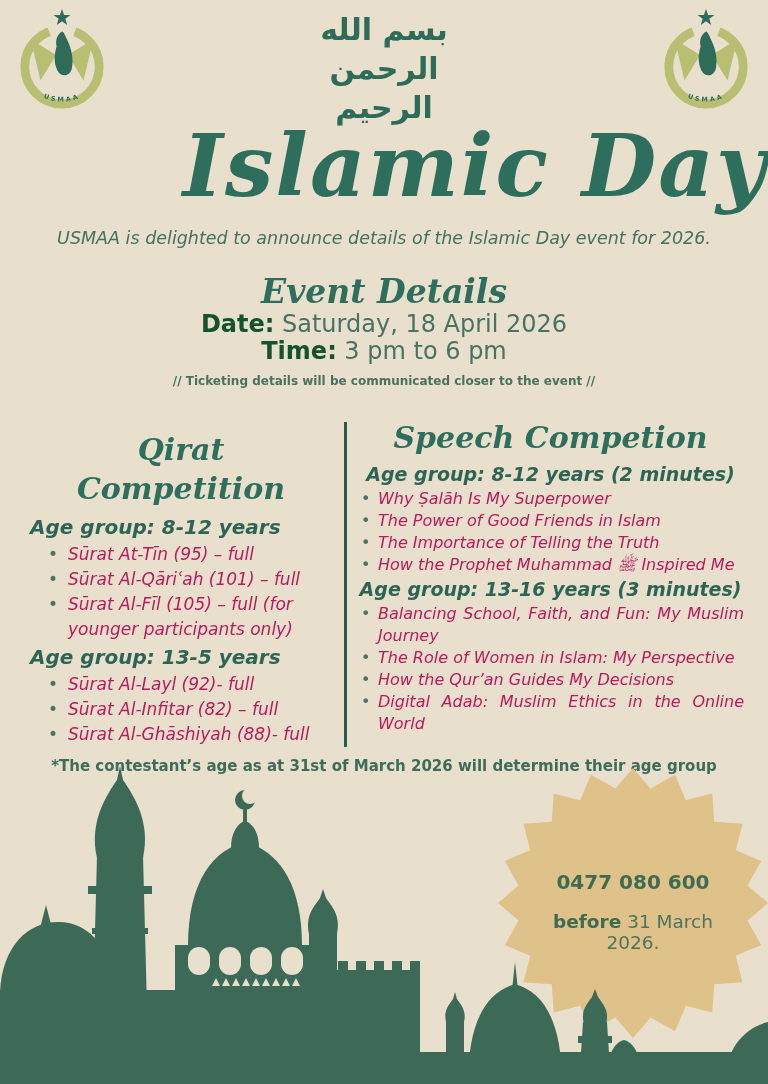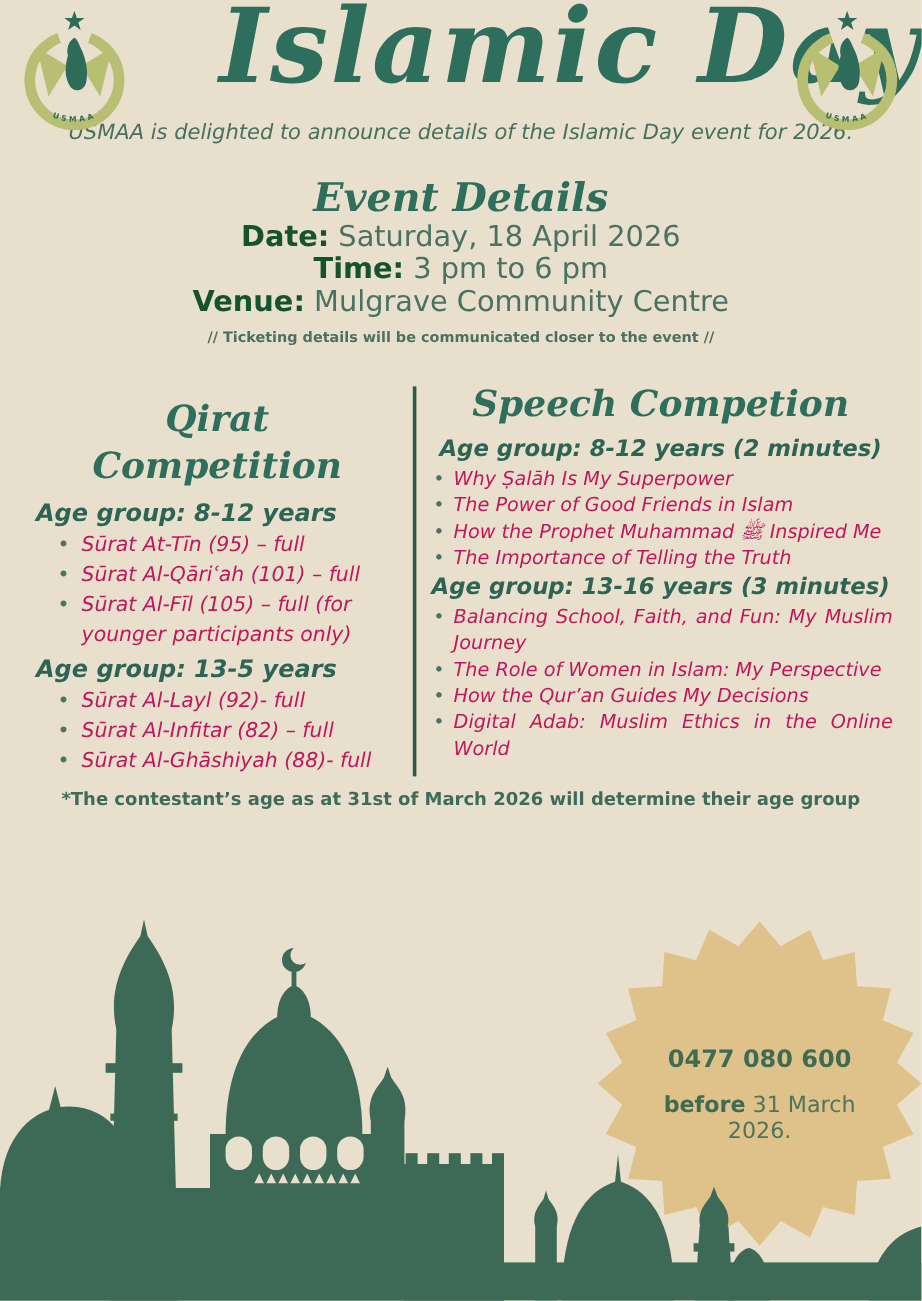"بسم الله الرحمن الرحيم" div.bismillah { html: none -> <div>بسم الله الرحمن الرحيم</div> }
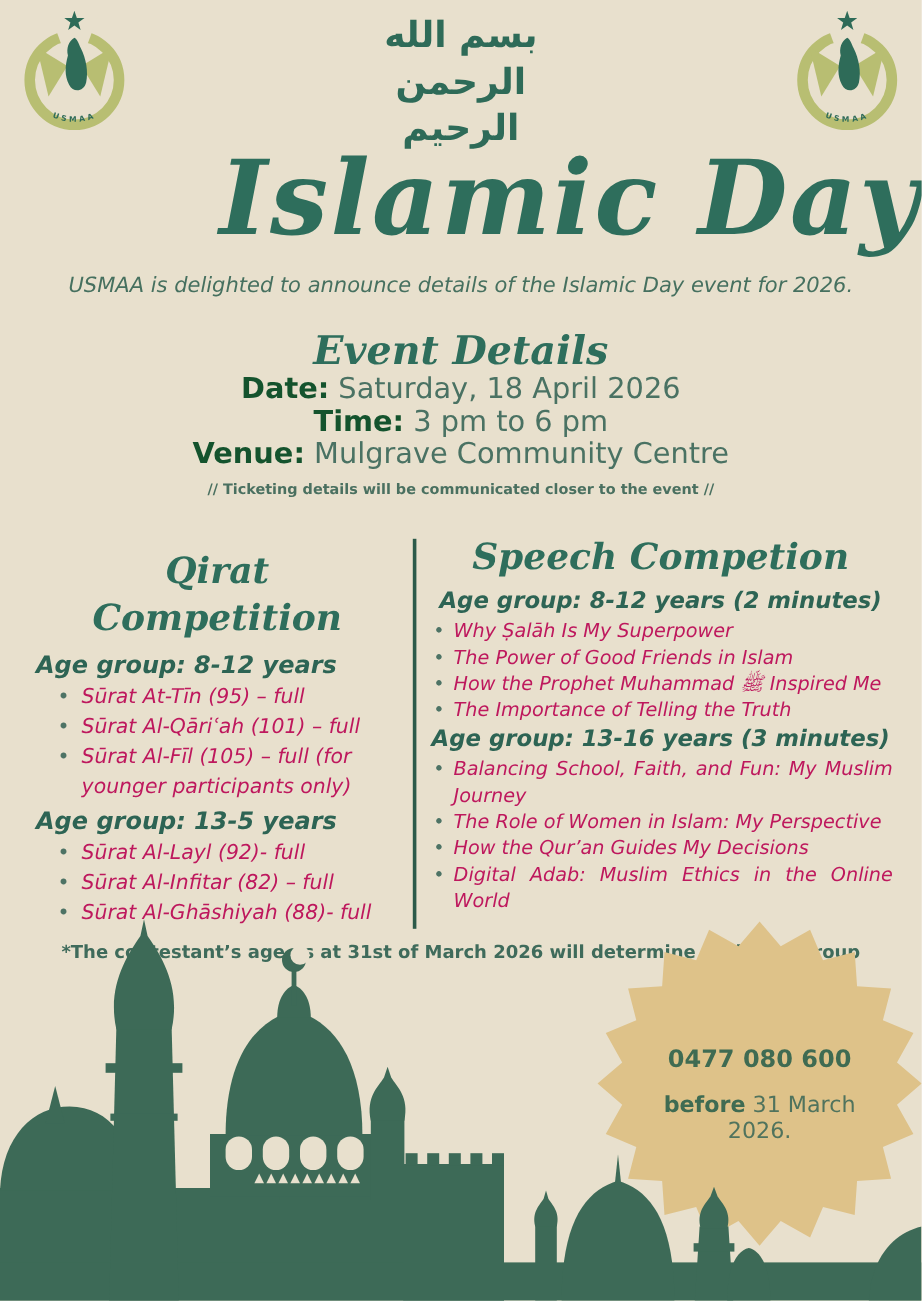"Venue: Mulgrave Community Centre" div.detail-row { html: <div><b>Venue:</b><span> Mulgrave Community Centre</span></div> -> none }
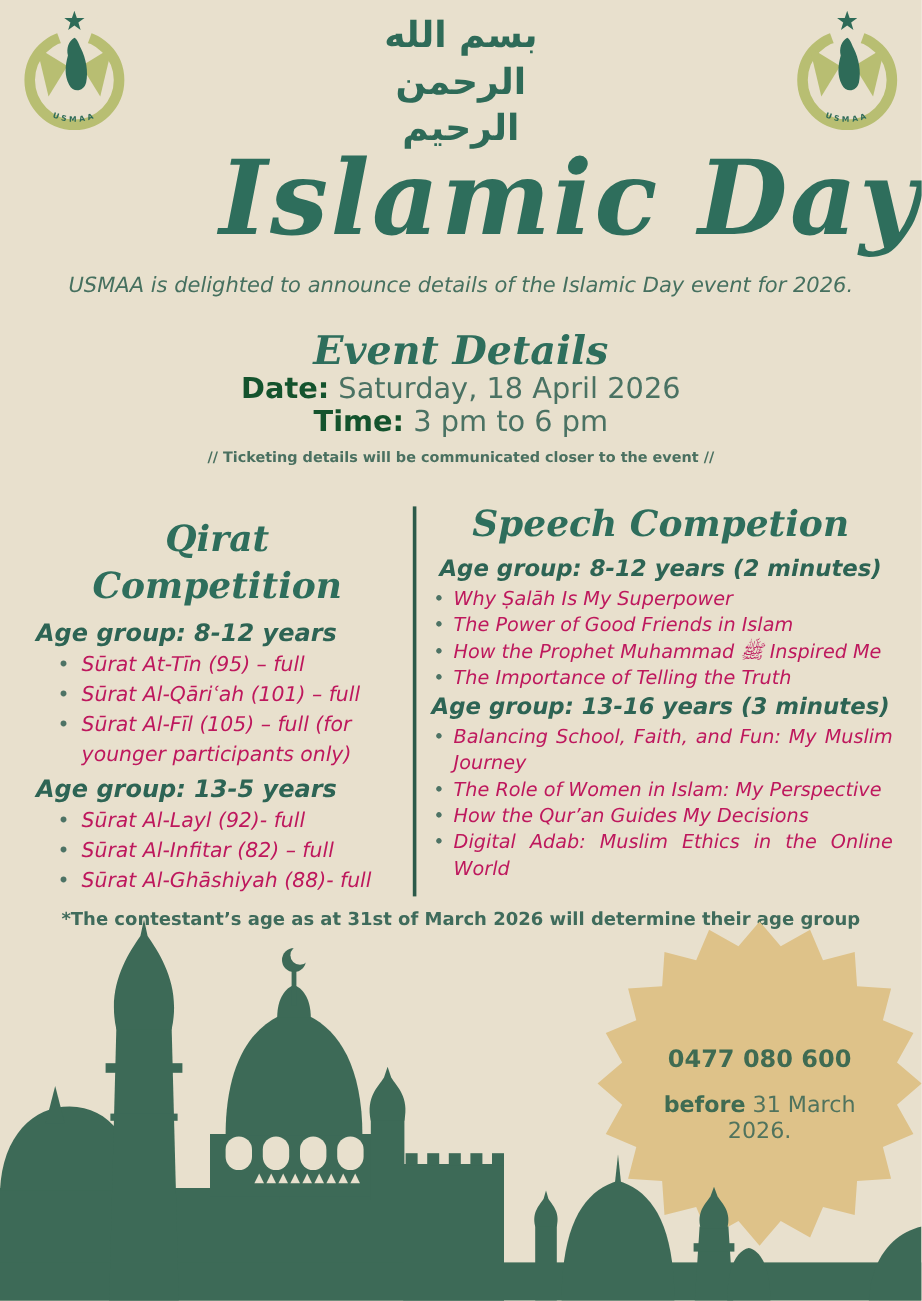"How the Prophet Muhammad ﷺ" li { order: before "The Importance of Telling the" -> after "The Importance of Telling the" }
